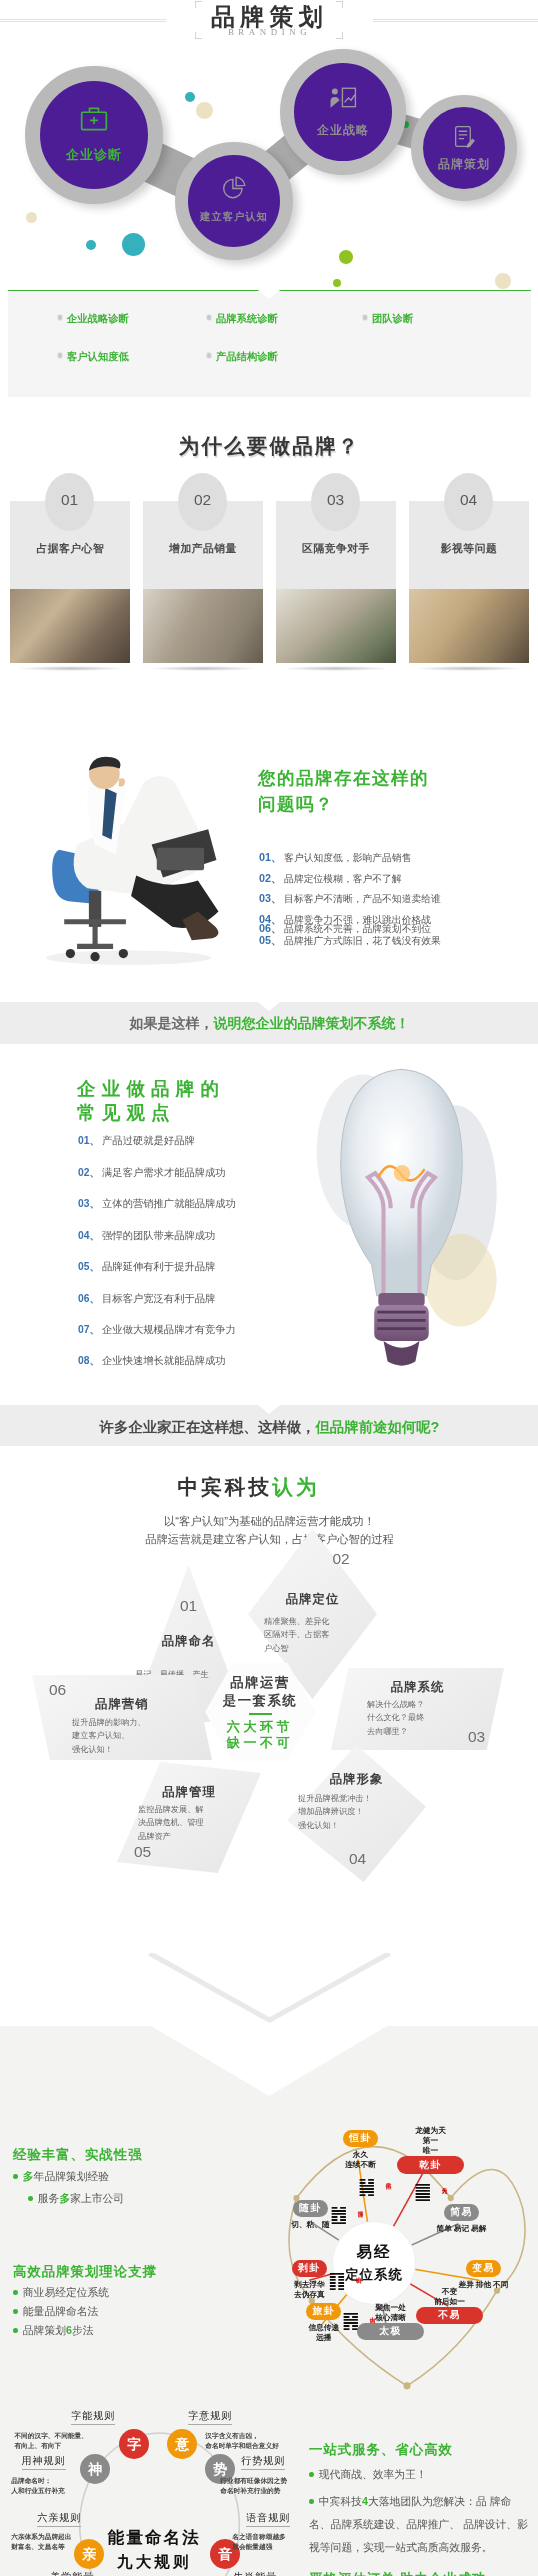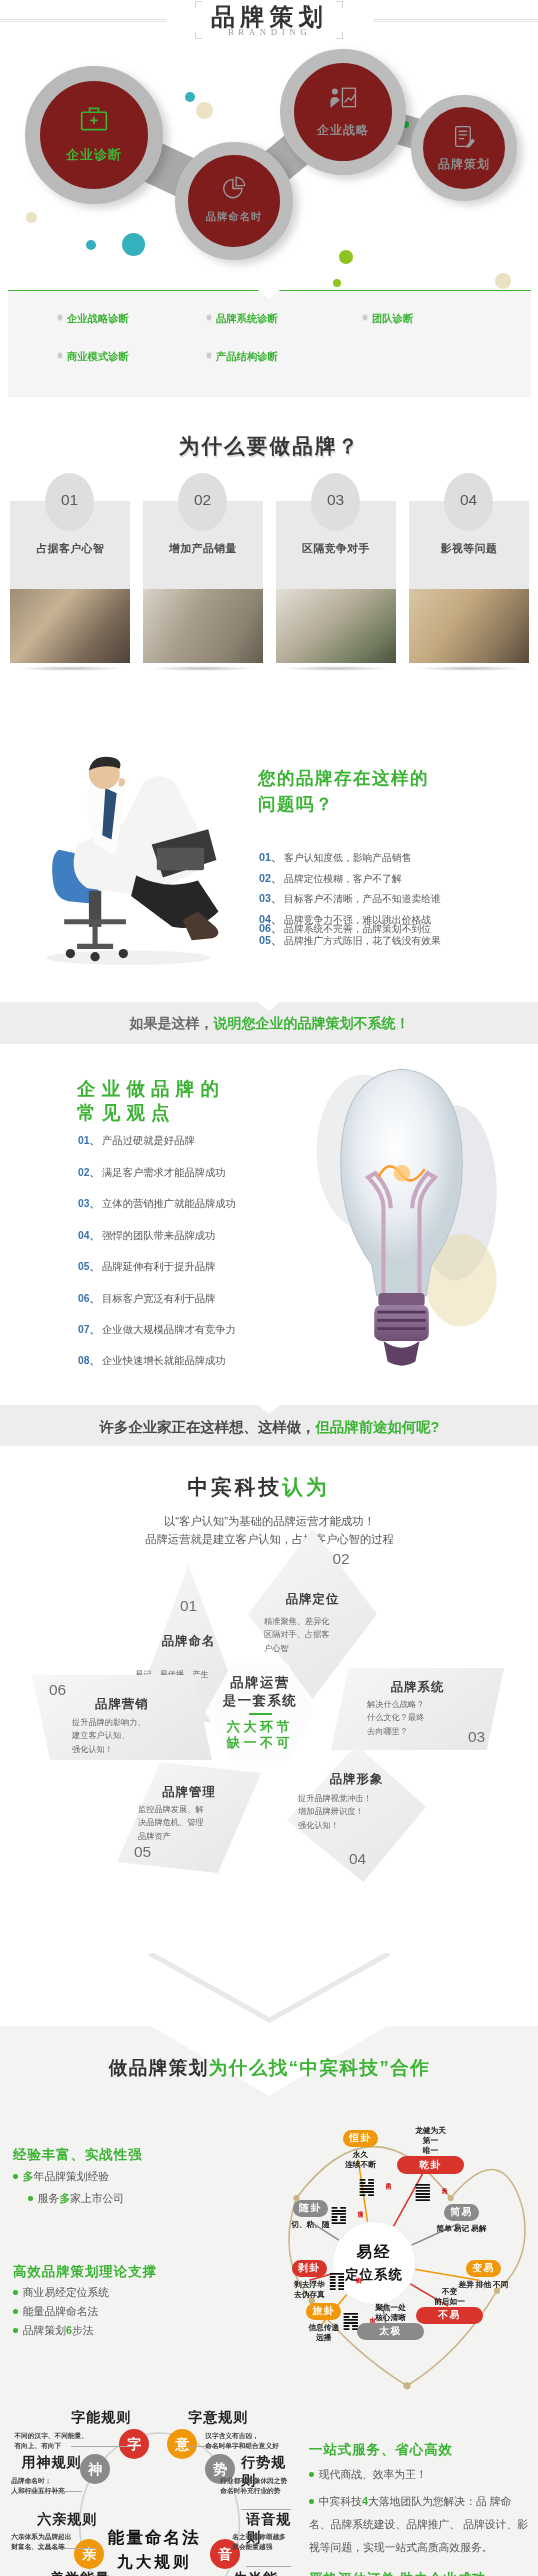"企业战略" .ring { background: #7f1d1d -> #4c1d95 }
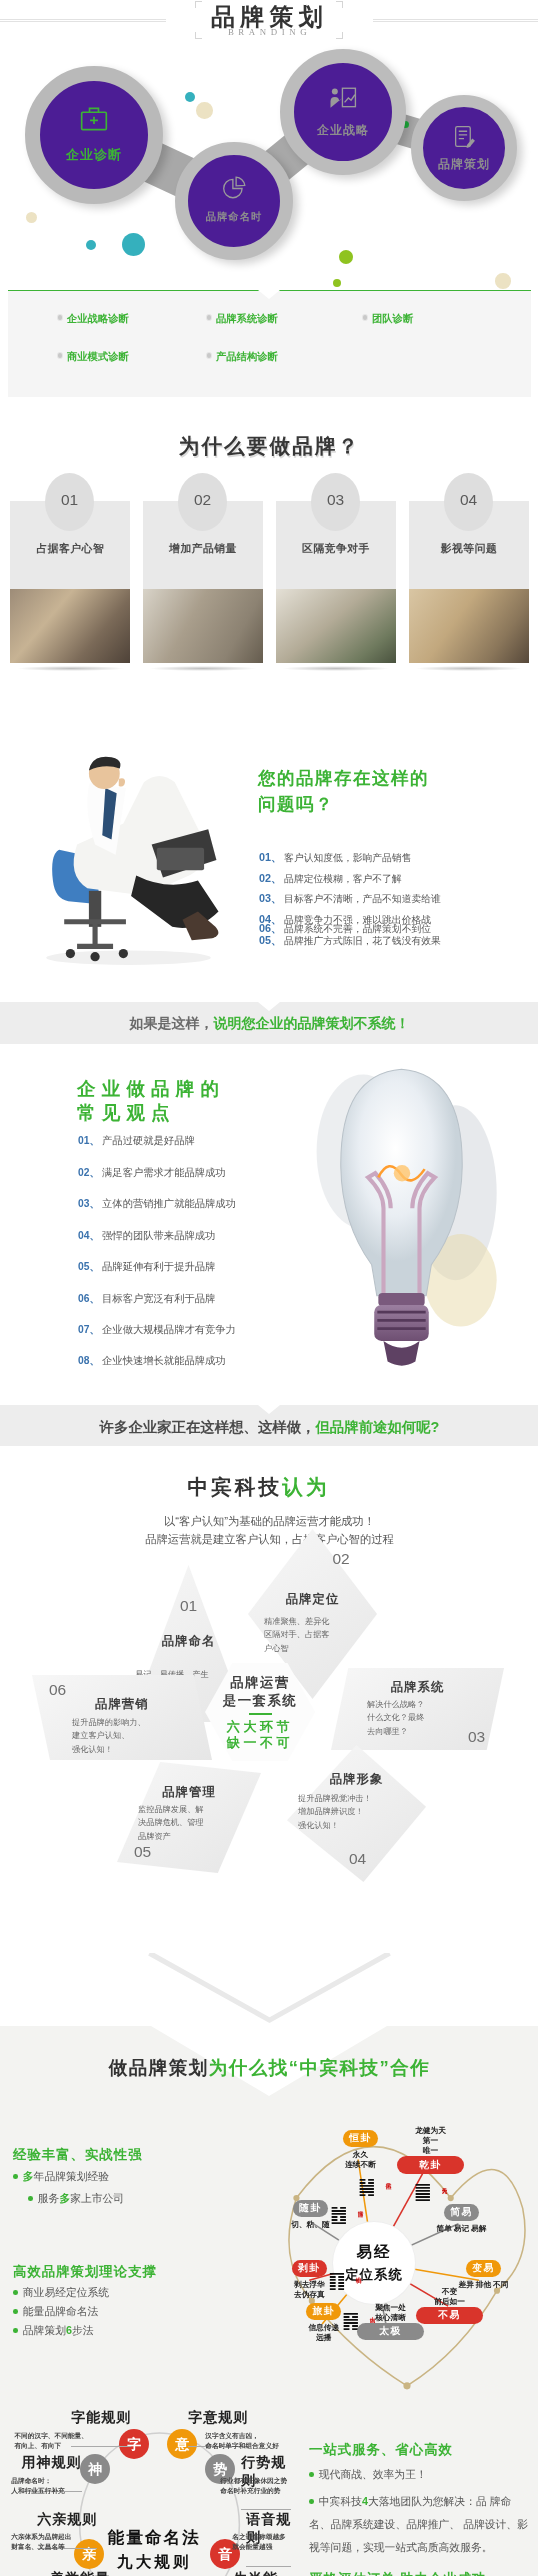"品牌命名时" div.rlabel { text: 品牌命名时 -> 建立客户认知 }
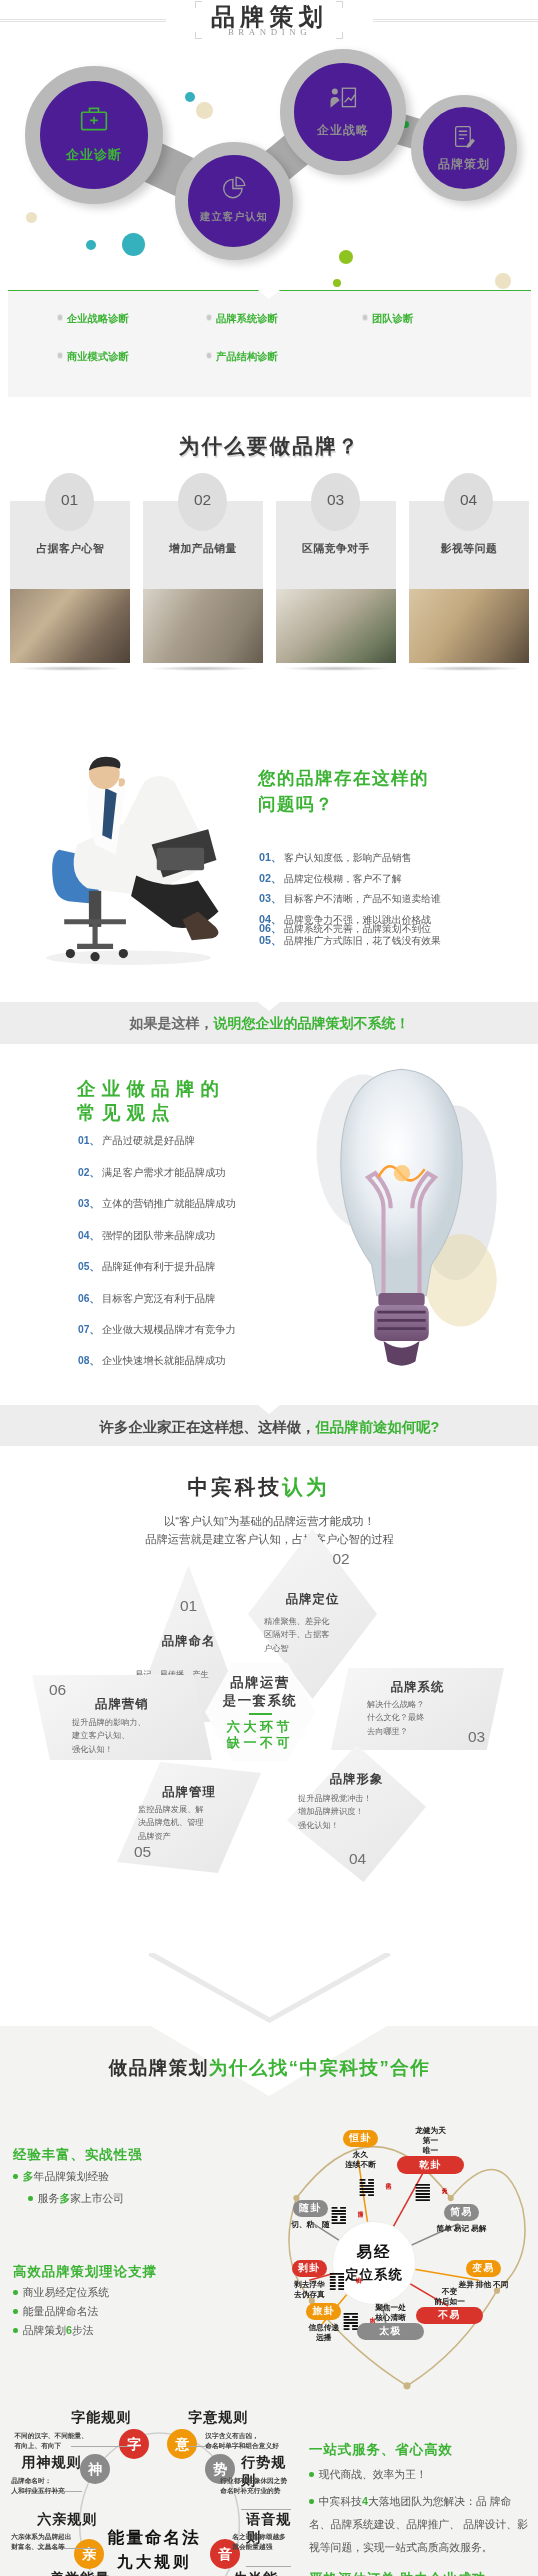"商业模式诊断" span { text: 商业模式诊断 -> 客户认知度低 }
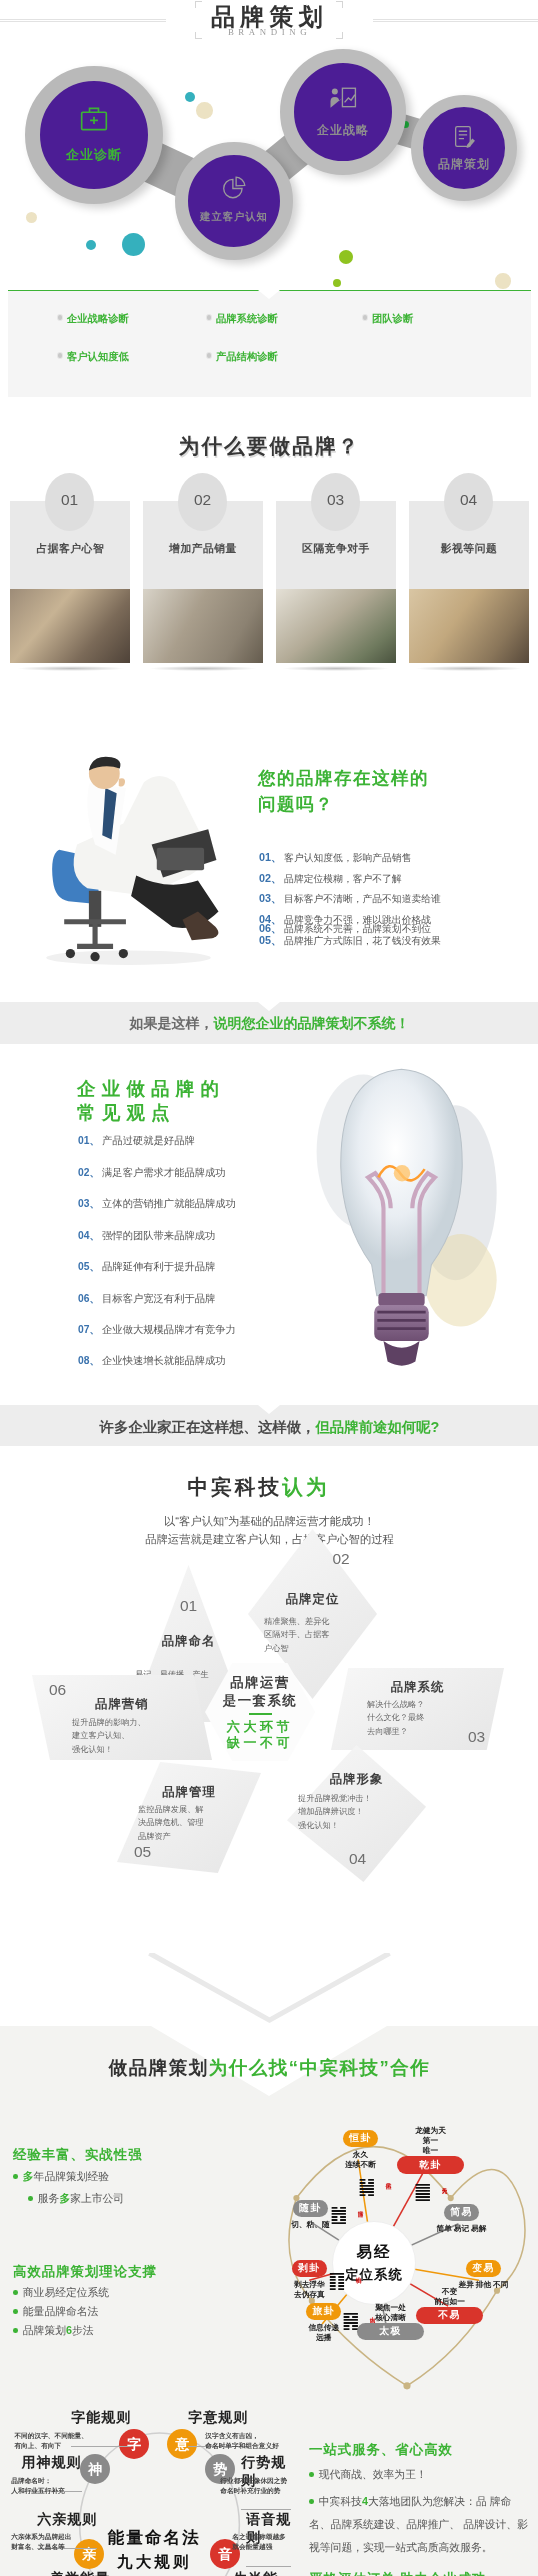"中宾科技认为" .believe-title { padding-left: 10px -> none }
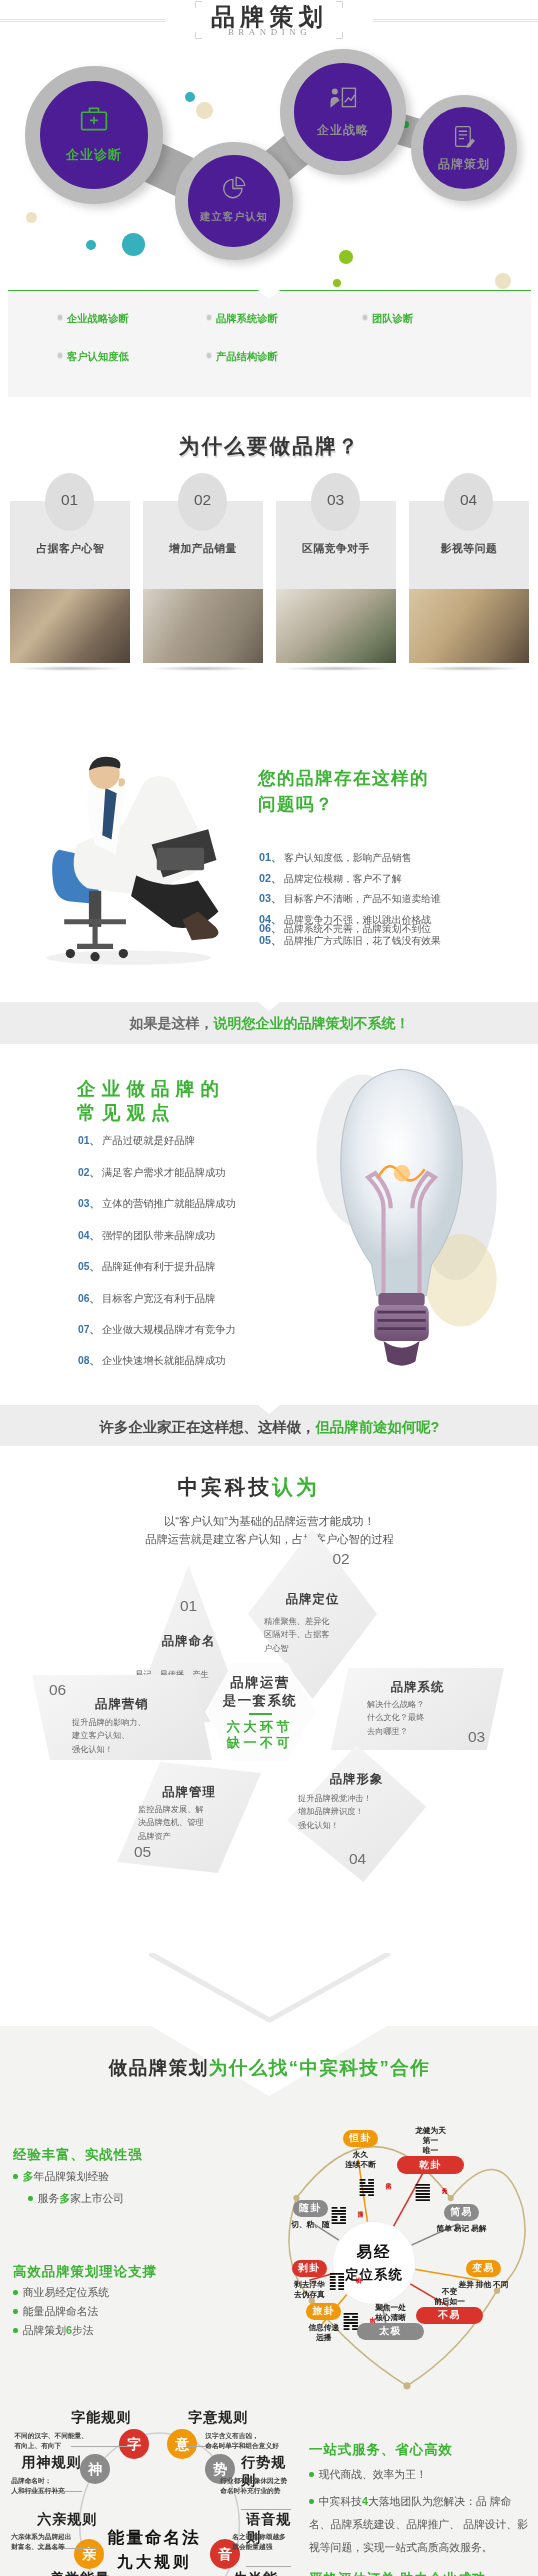"做品牌策划为什么找“中宾科技”合作" div.abs { html: <div> <span>做品牌策划</span><span>为什么找“中宾科技”合作</span> </div> -> none }
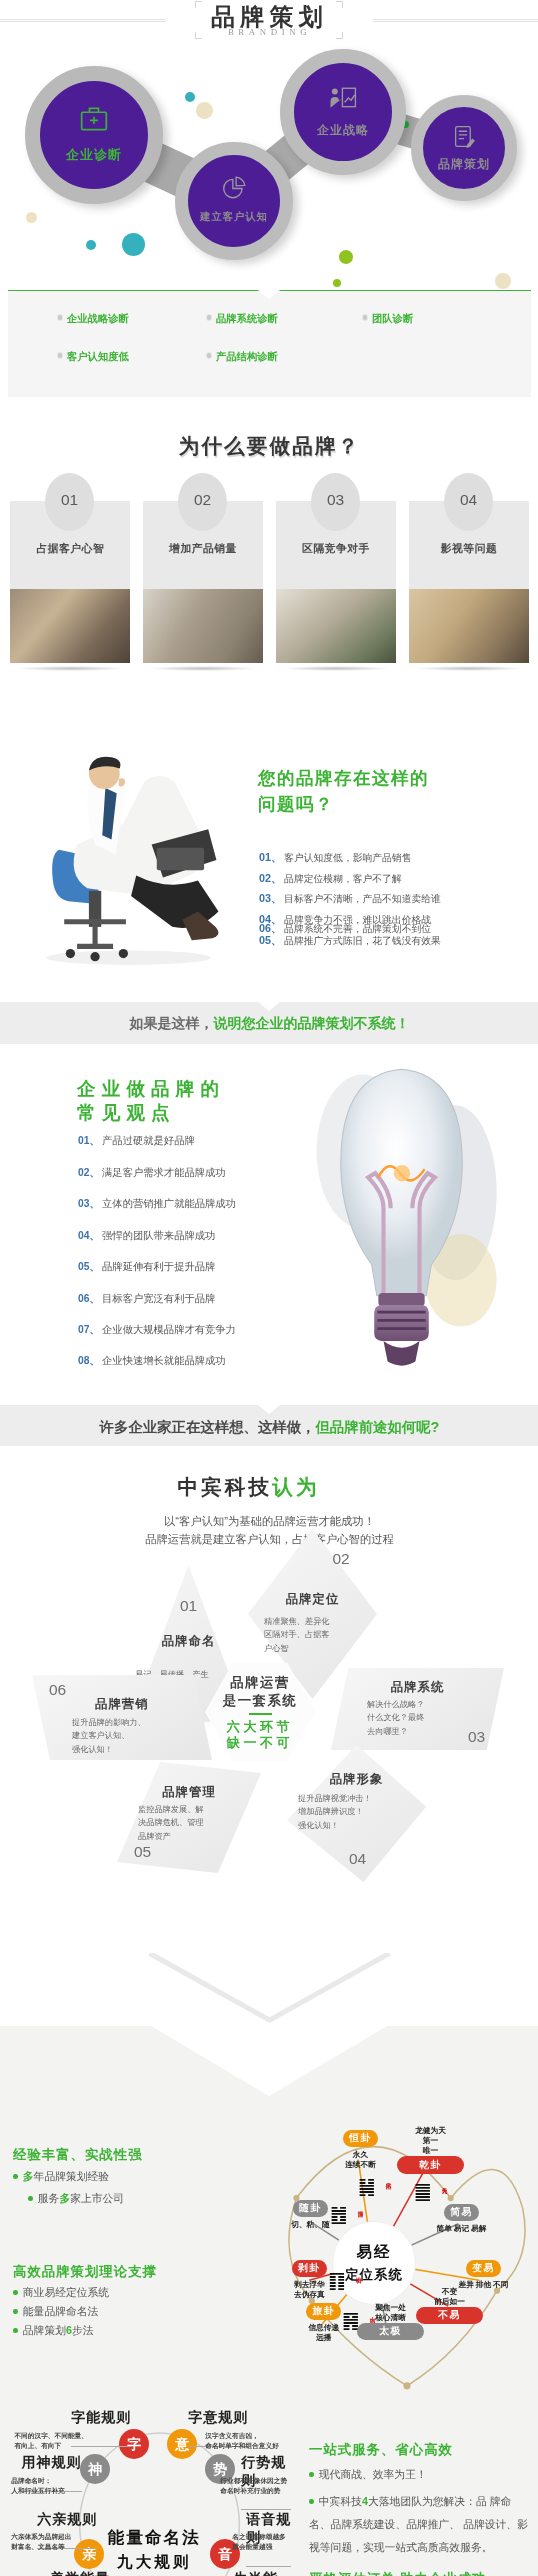"字能规则" .nrule { font-size: 14px -> 10px; font-weight: bold -> normal; padding-bottom: 19px -> 1px }
